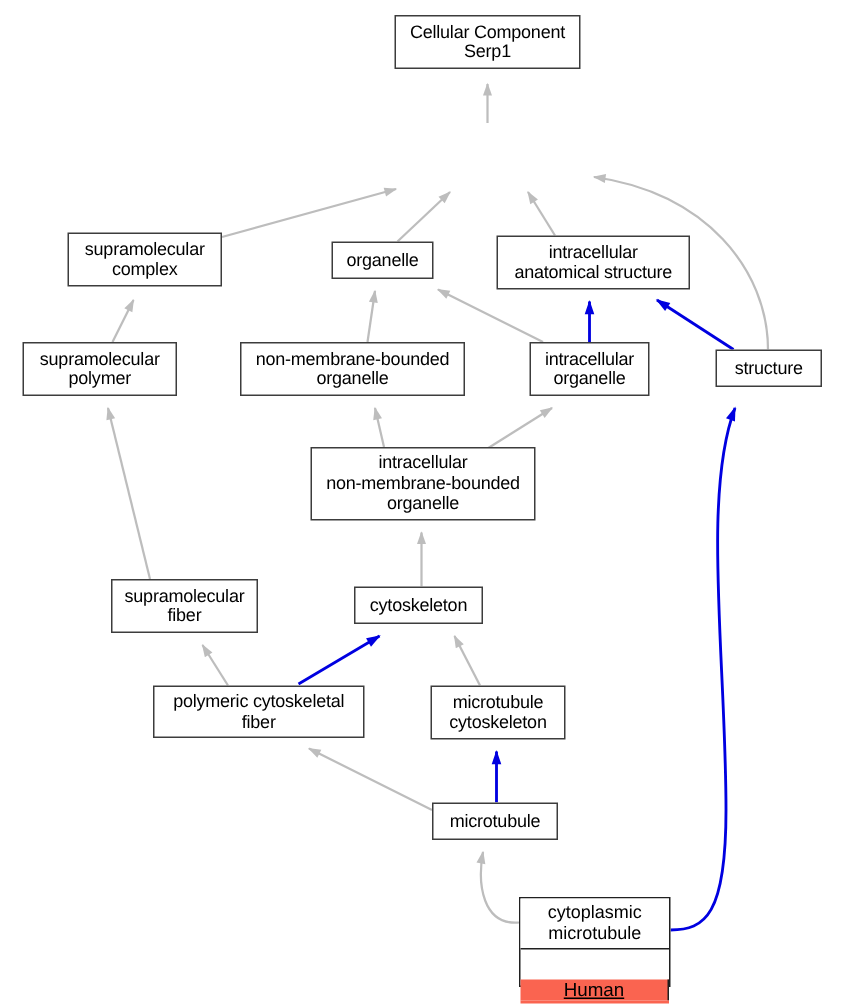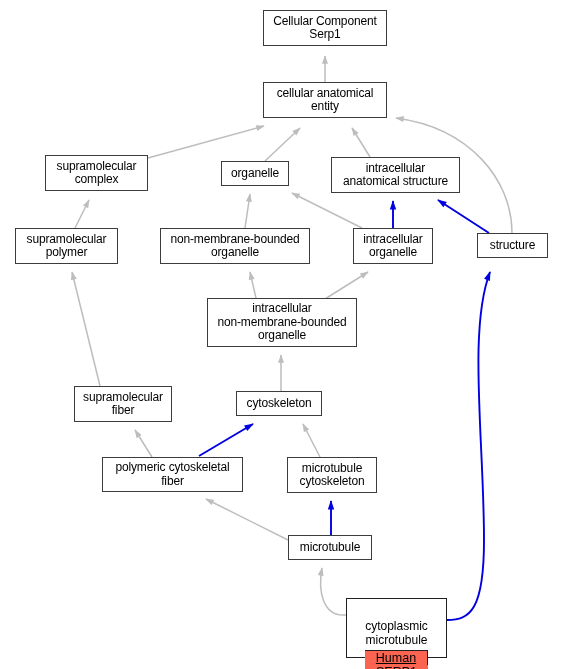"cellular anatomical" div.node-box { html: <div> <span>cellular anatomical entity</span> </div> -> none }
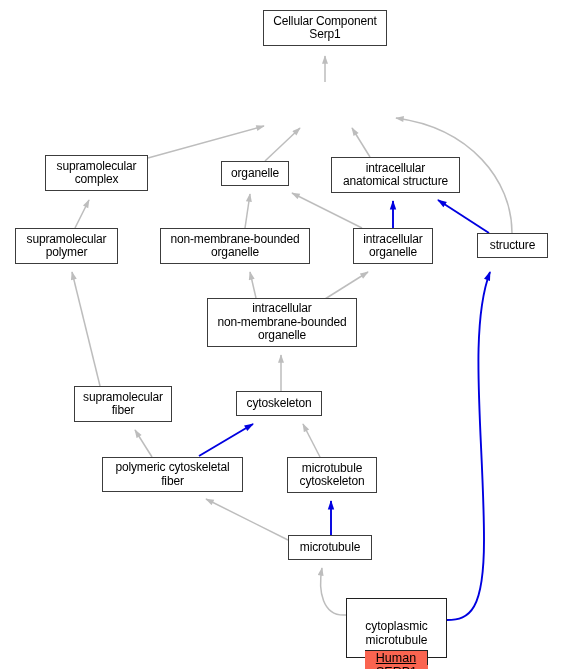"cytoplasmic" .gene-box { gap: none -> 20px; padding: 18px -> 0 }
